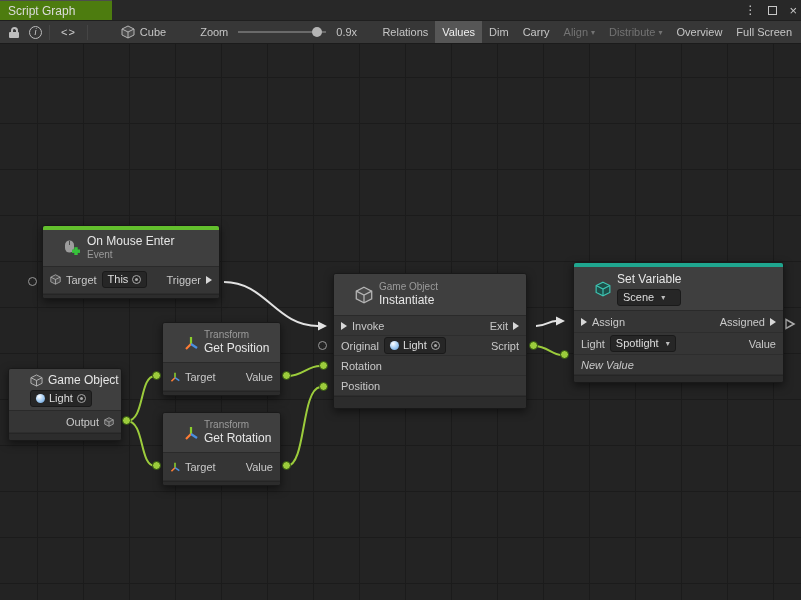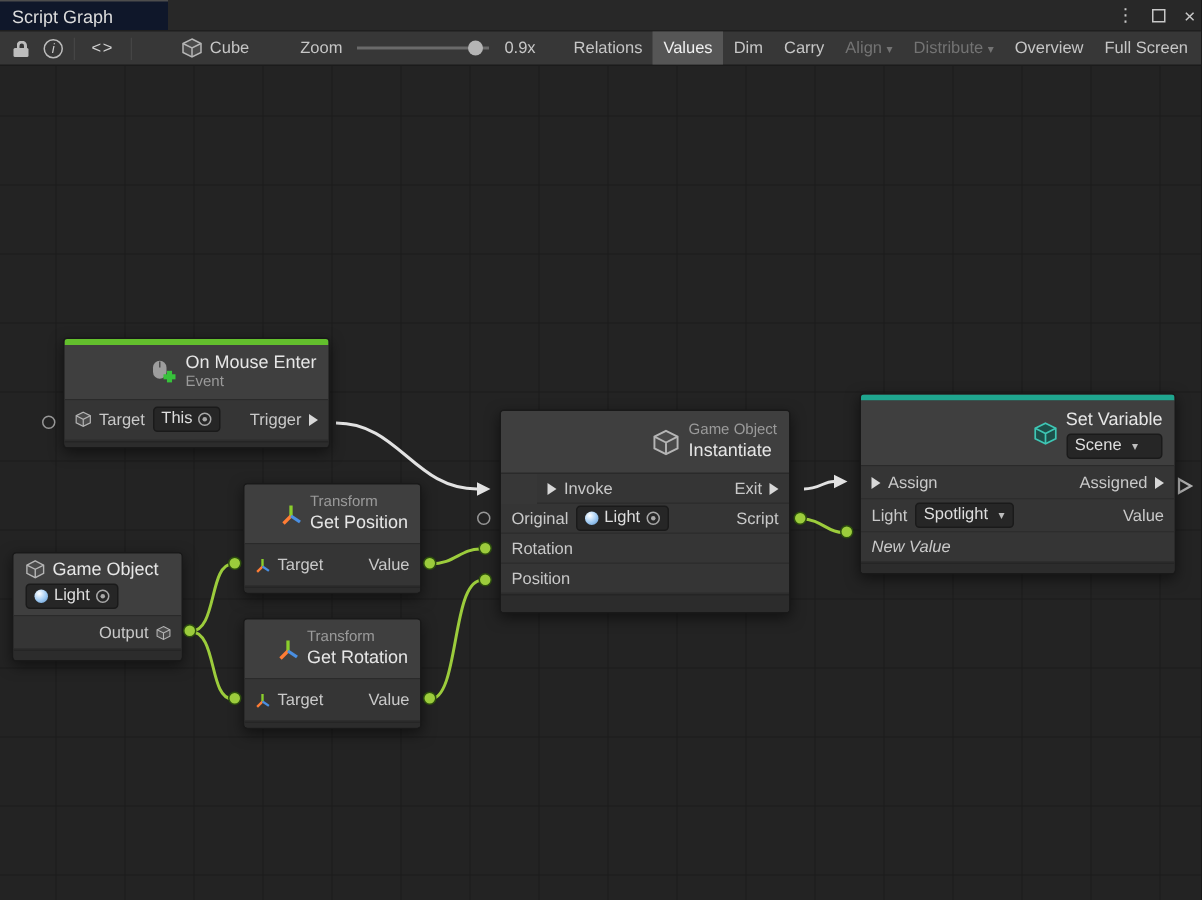"Script Graph" .tab { background: #0f172a -> #4d7c0f }
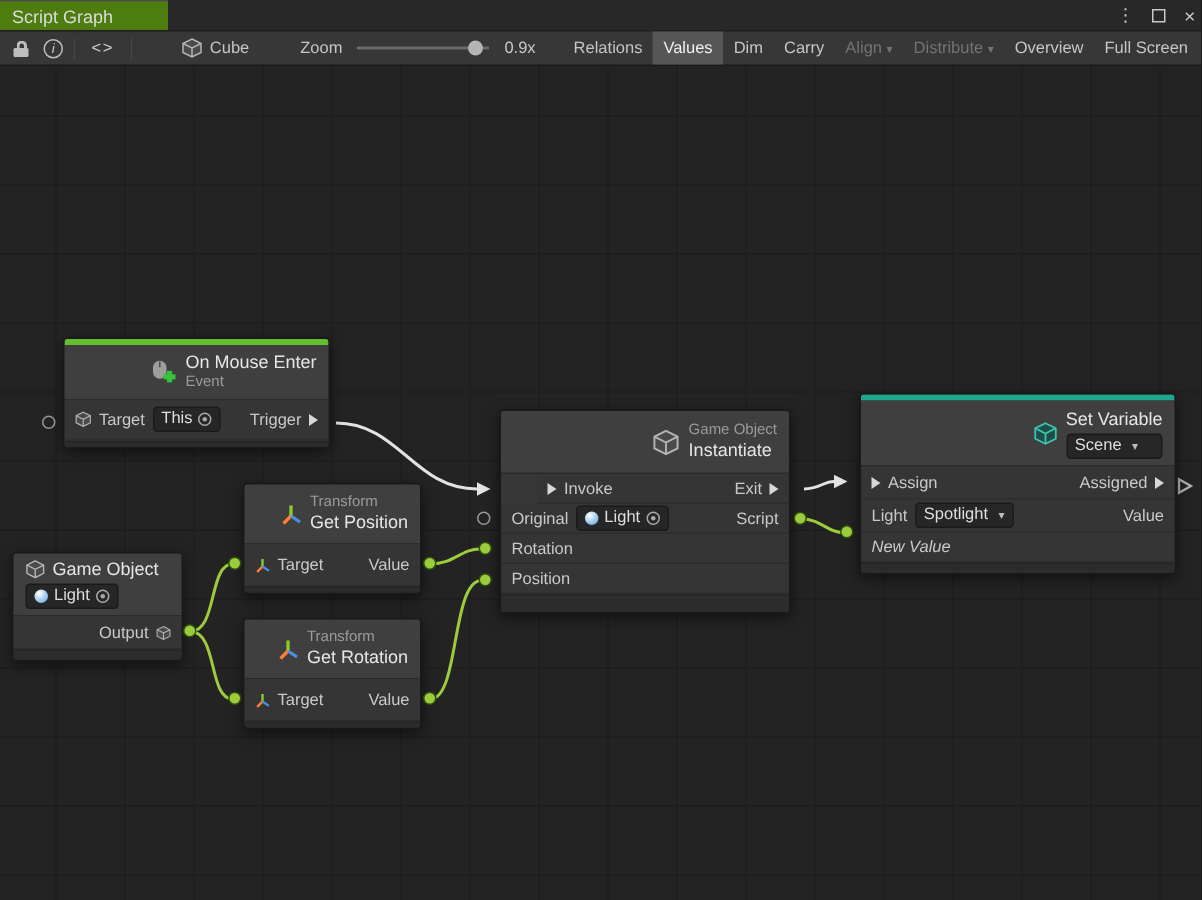"On Mouse Enter" .nhead { justify-content: flex-end -> none; padding: 4px 8px -> 4px 21px }
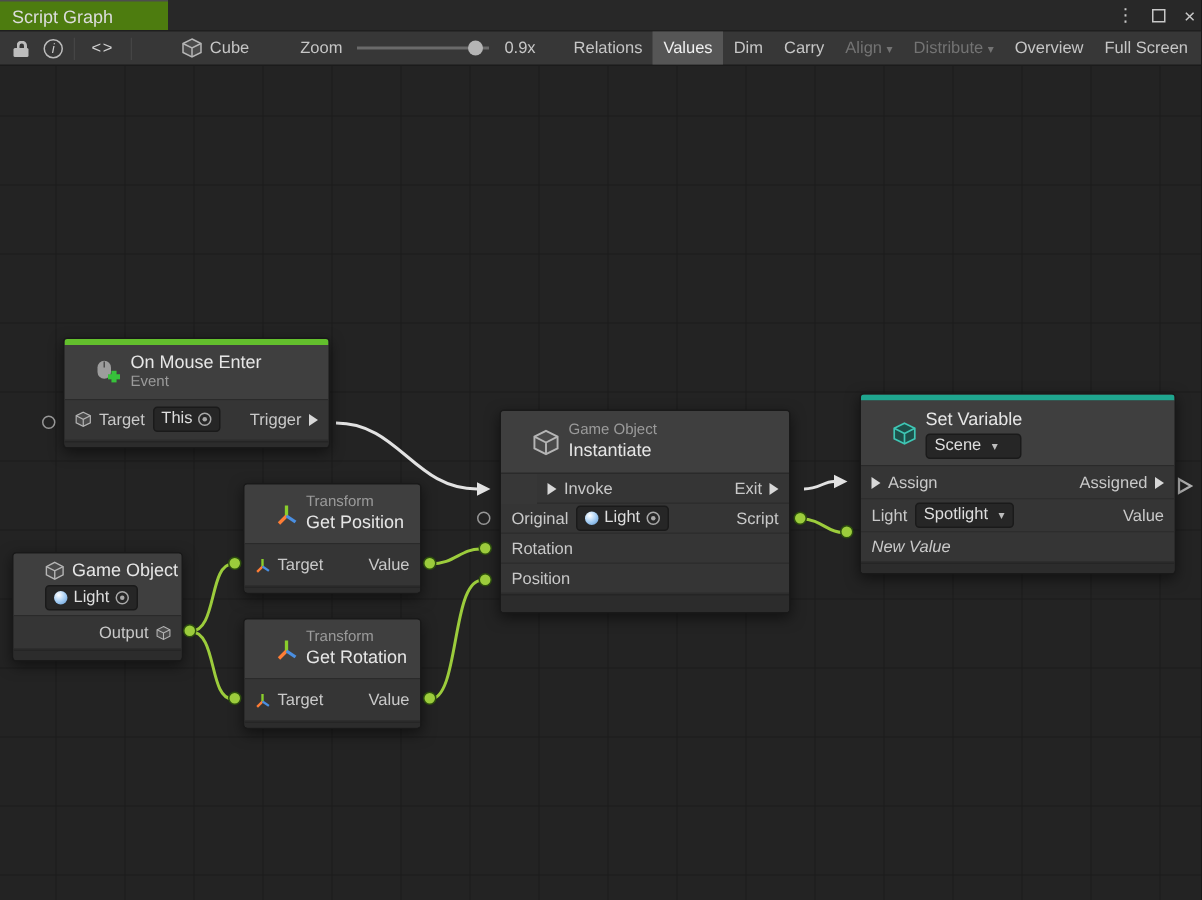"Invoke" div.nrow { margin-left: 24px -> none }
